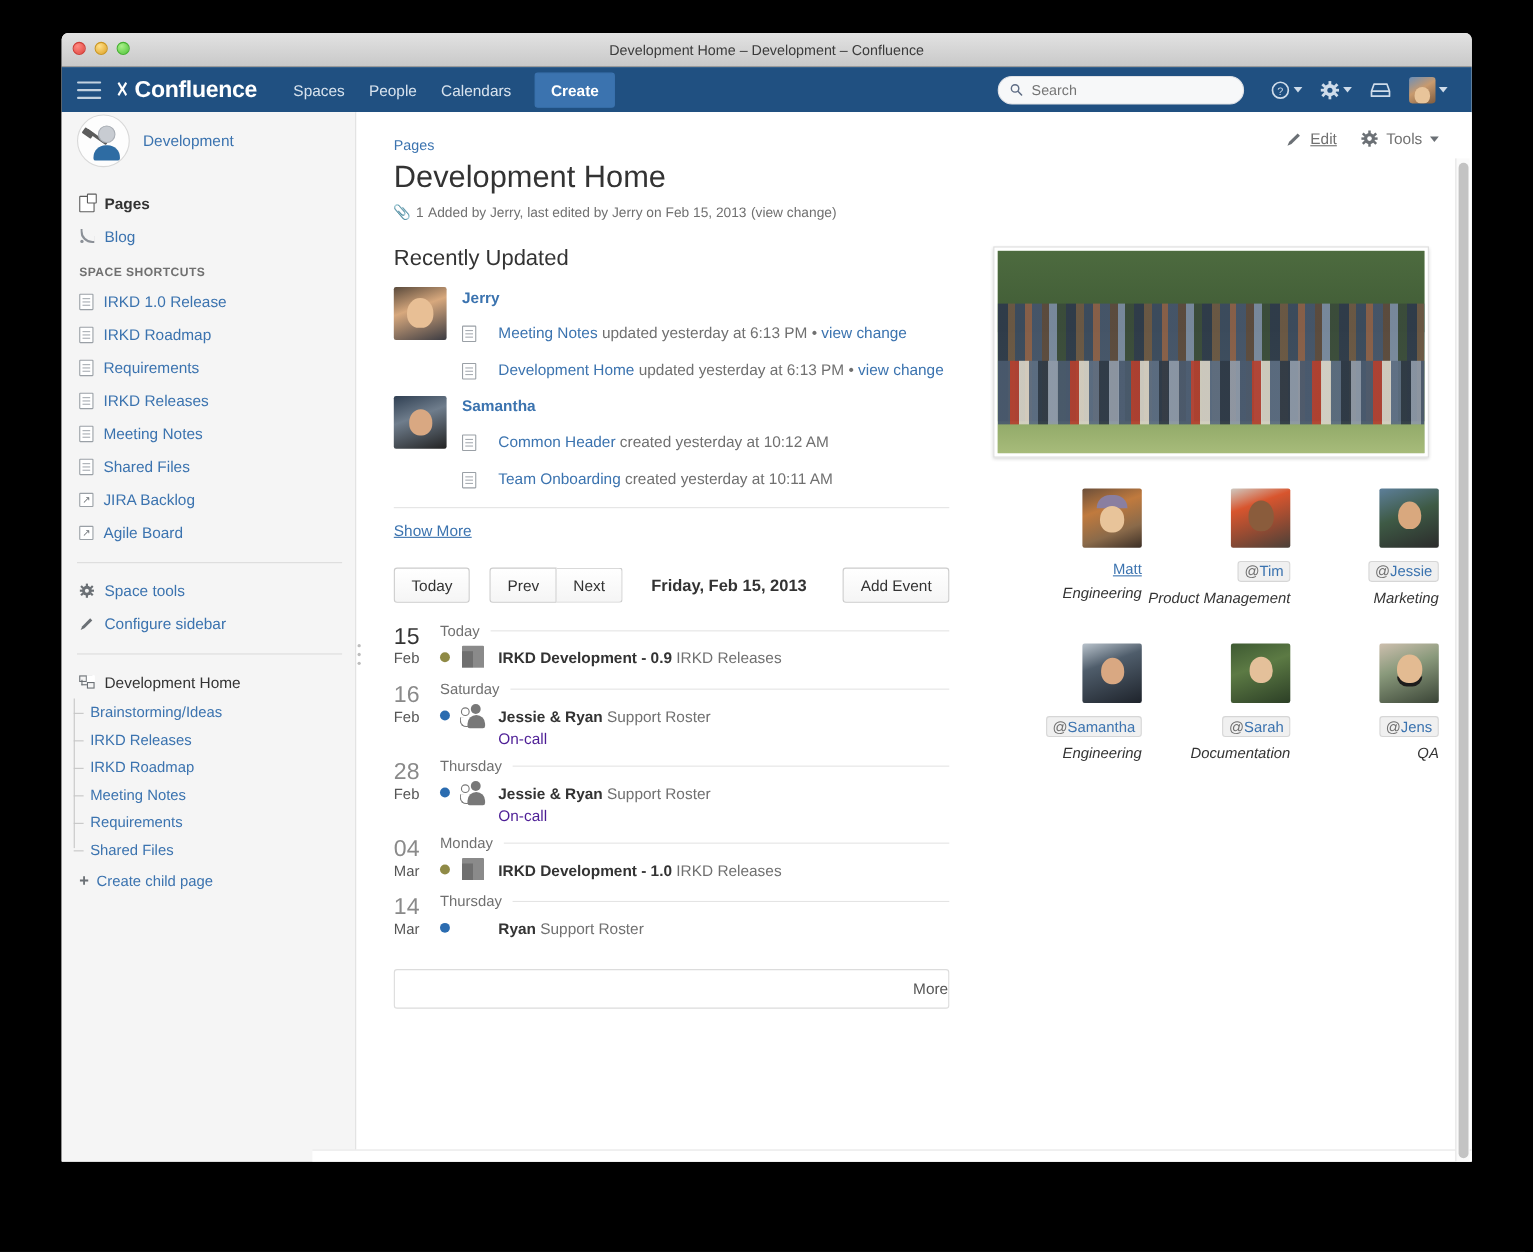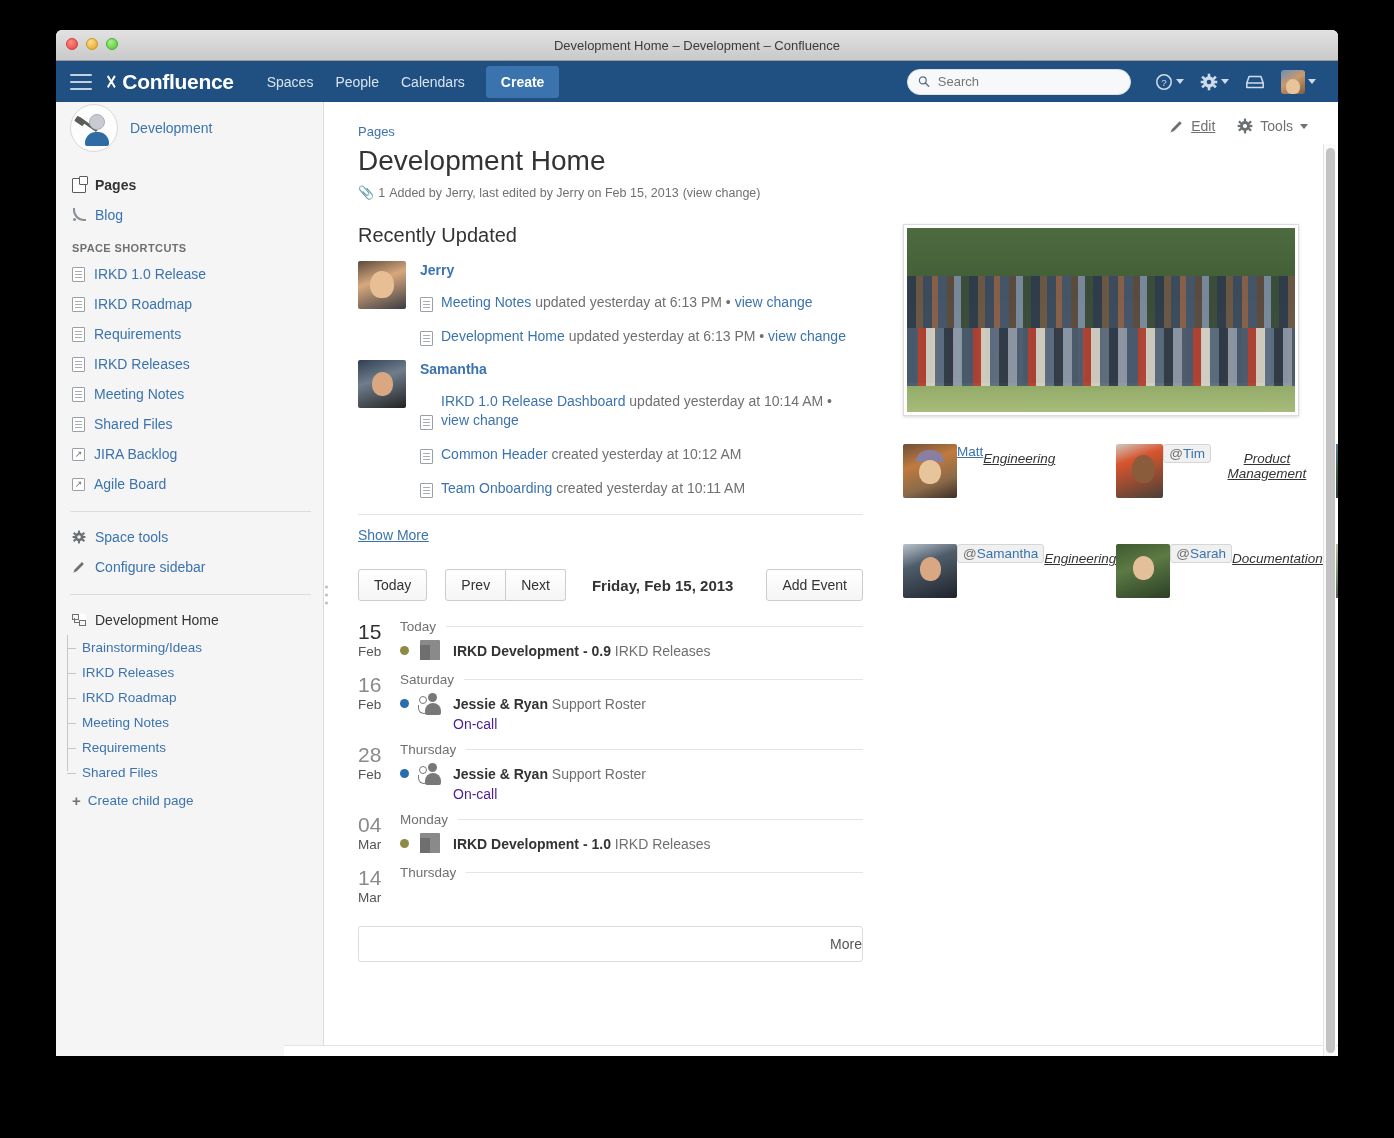"Meeting Notes updated yesterday at" .ru-item { align-items: flex-end -> center; gap: 8px -> 20px }
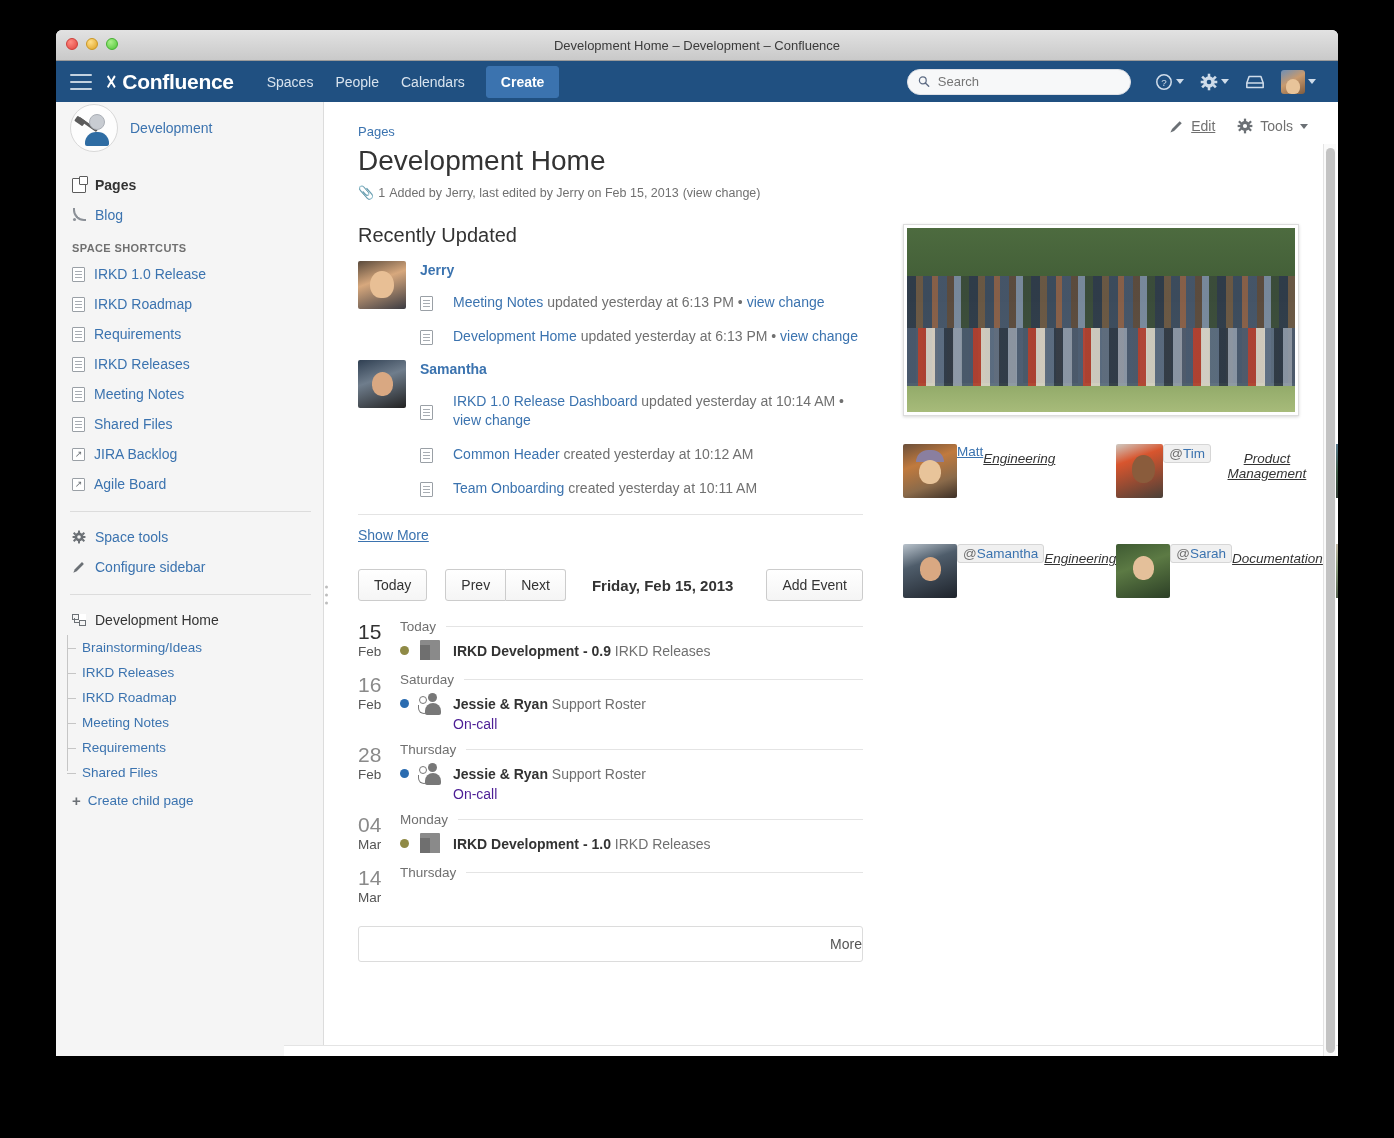"IRKD 1.0 Release Dashboard updated" div.ru-item { html: <div> <span></span> <span> <a>IRKD 1.0 Release Dashboard</a> <span>updated yesterday at 10:14 AM</span> <span>•</span> <a>view change</a> </span> </div> -> none }
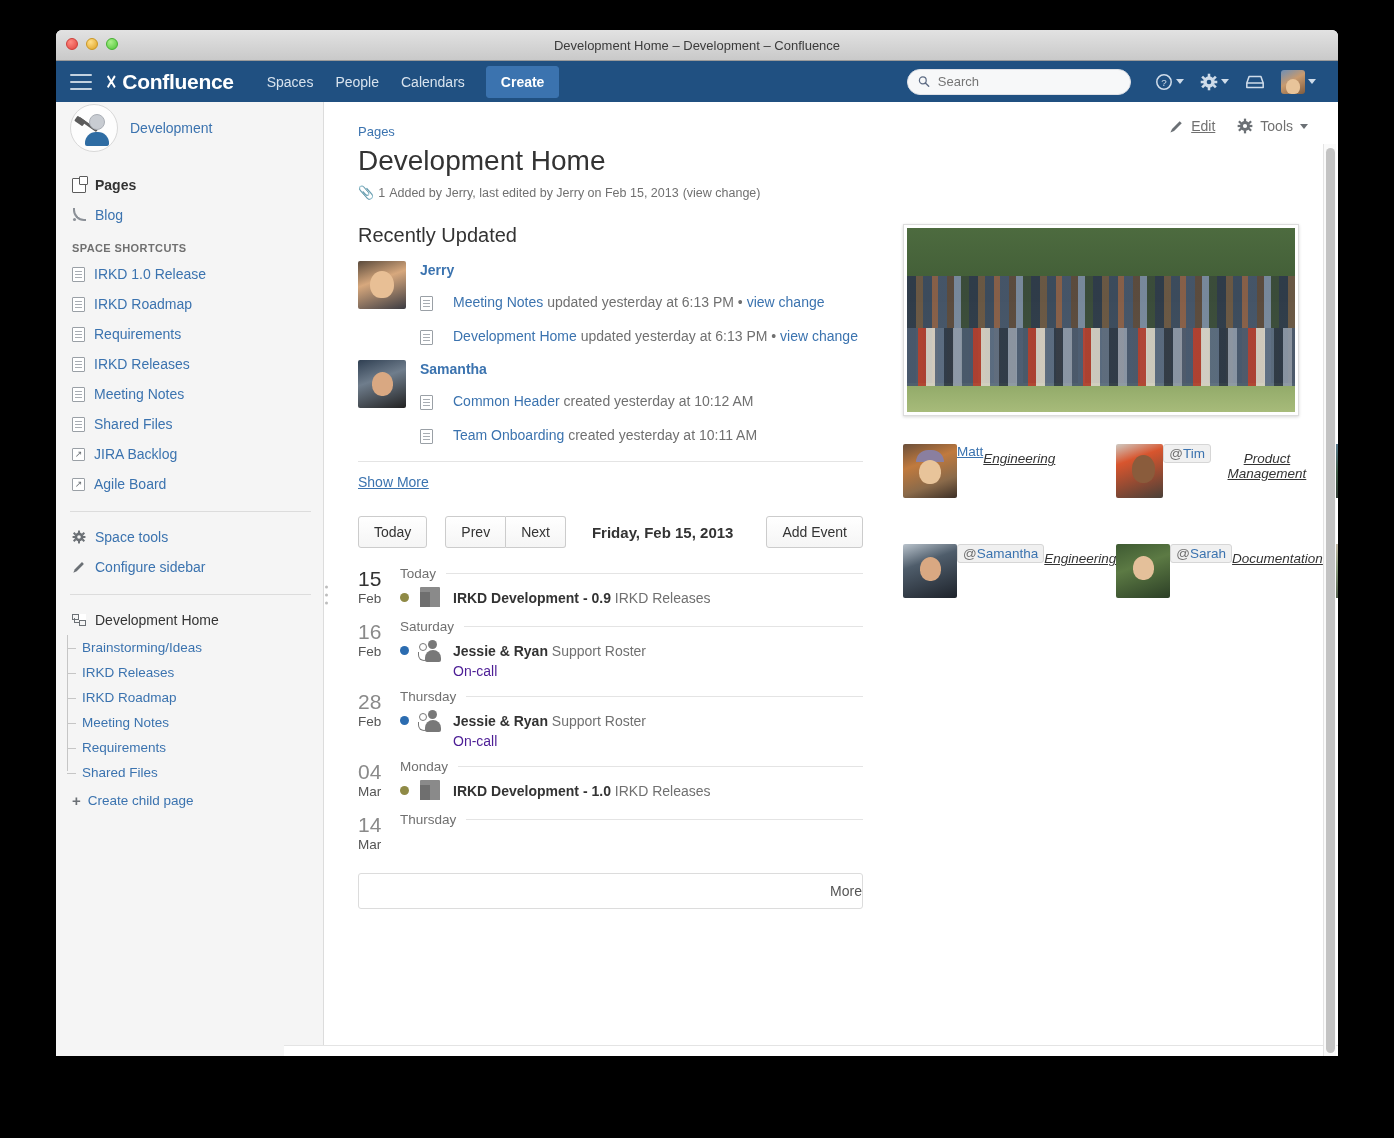"Matt" .member { align-items: flex-start -> flex-end; flex-direction: row -> column }
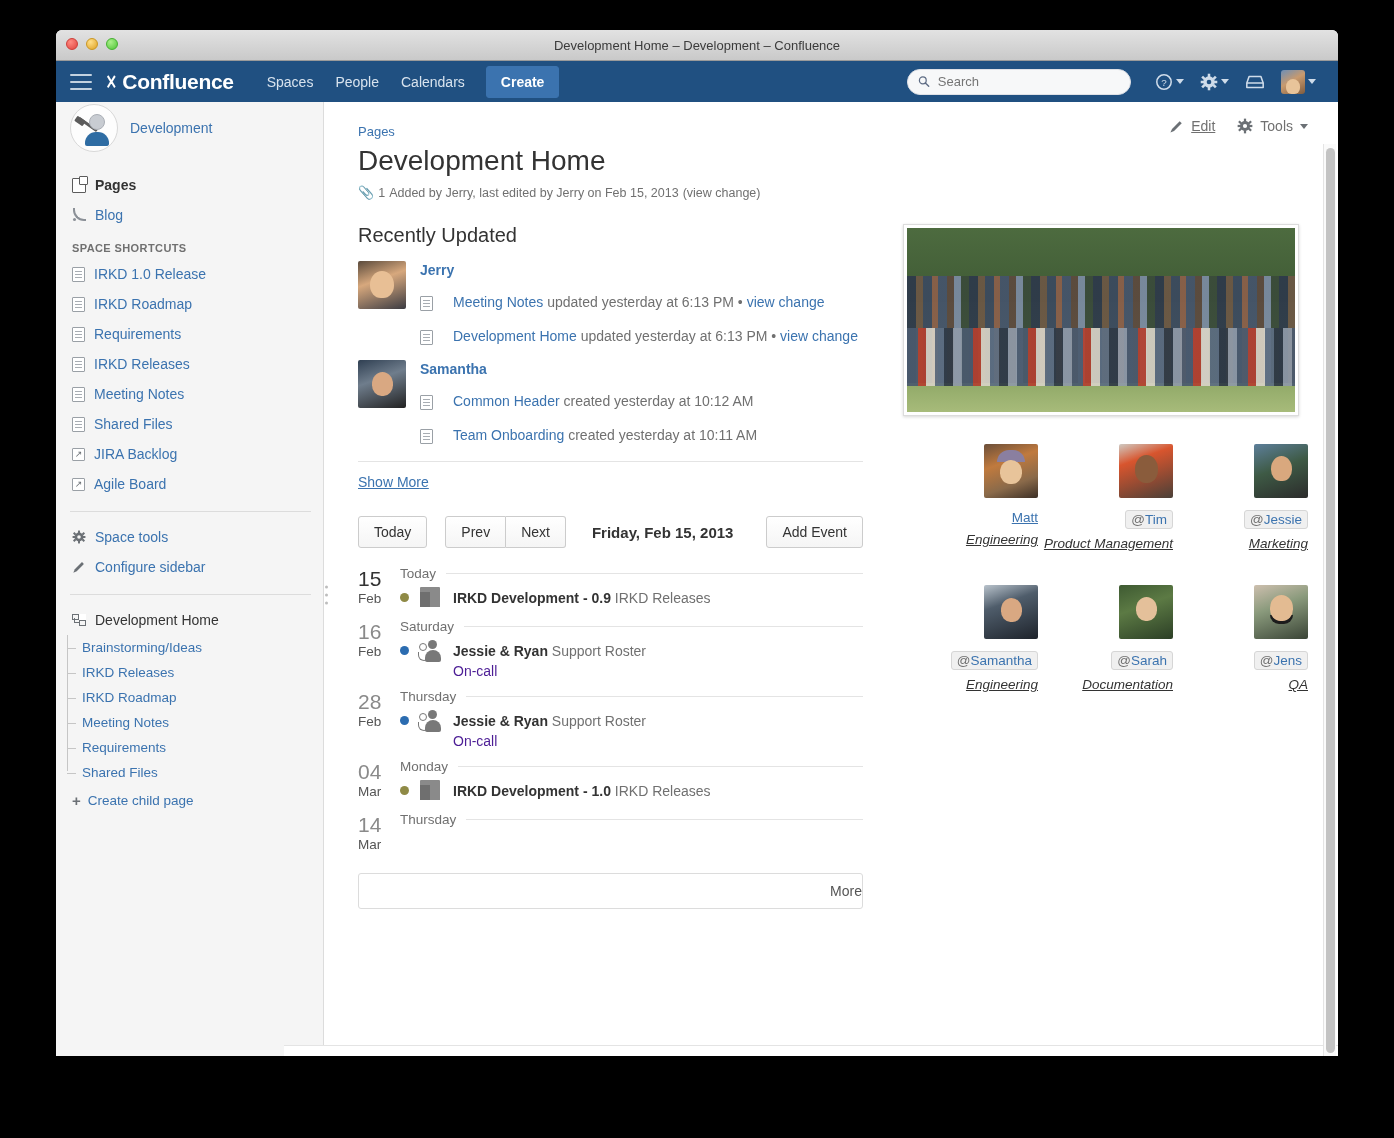"Engineering" .m-role { text-decoration: underline -> none }
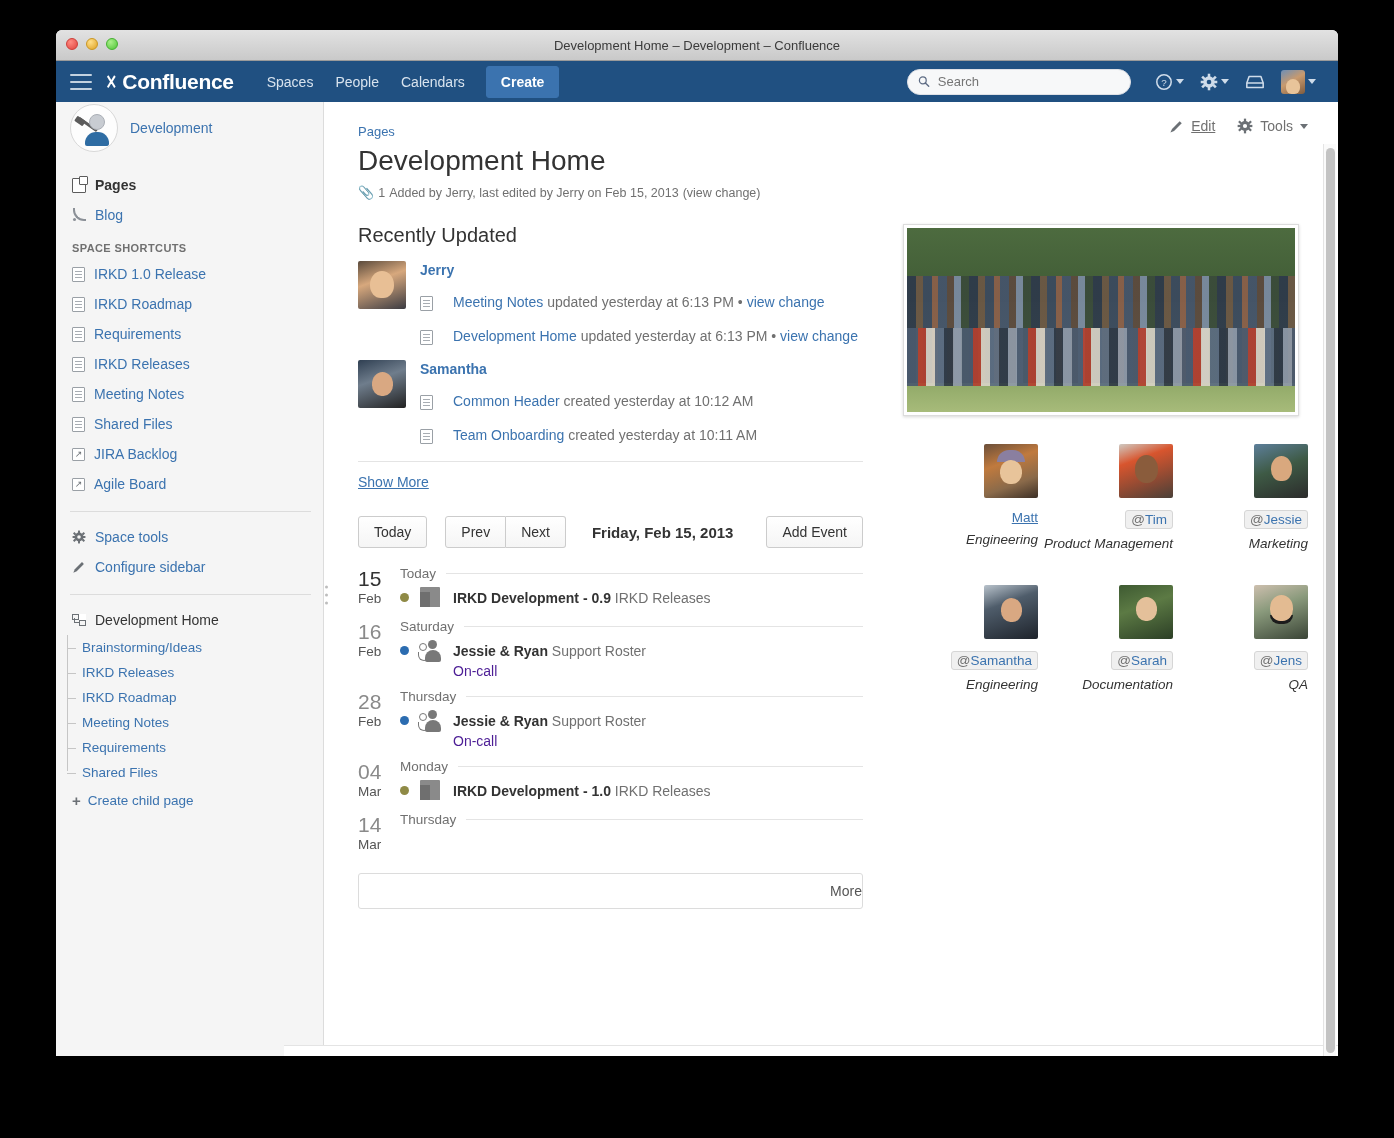"Ryan Support Roster" div.cal-event { html: none -> <div> <span></span> <span> <span></span> </span> <span> <b>Ryan</b> <span>Support Roster</span> </span> </div> }
